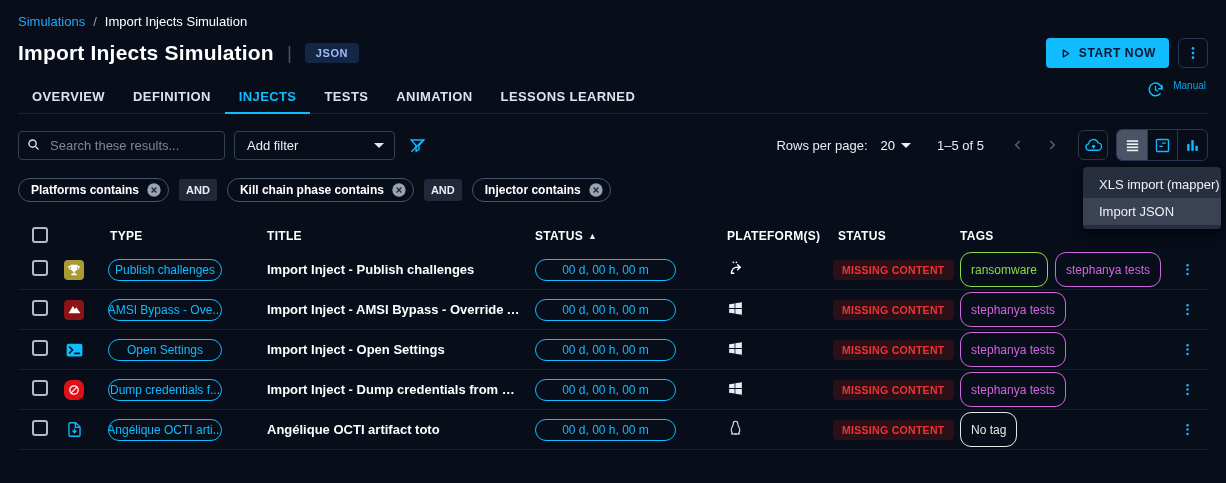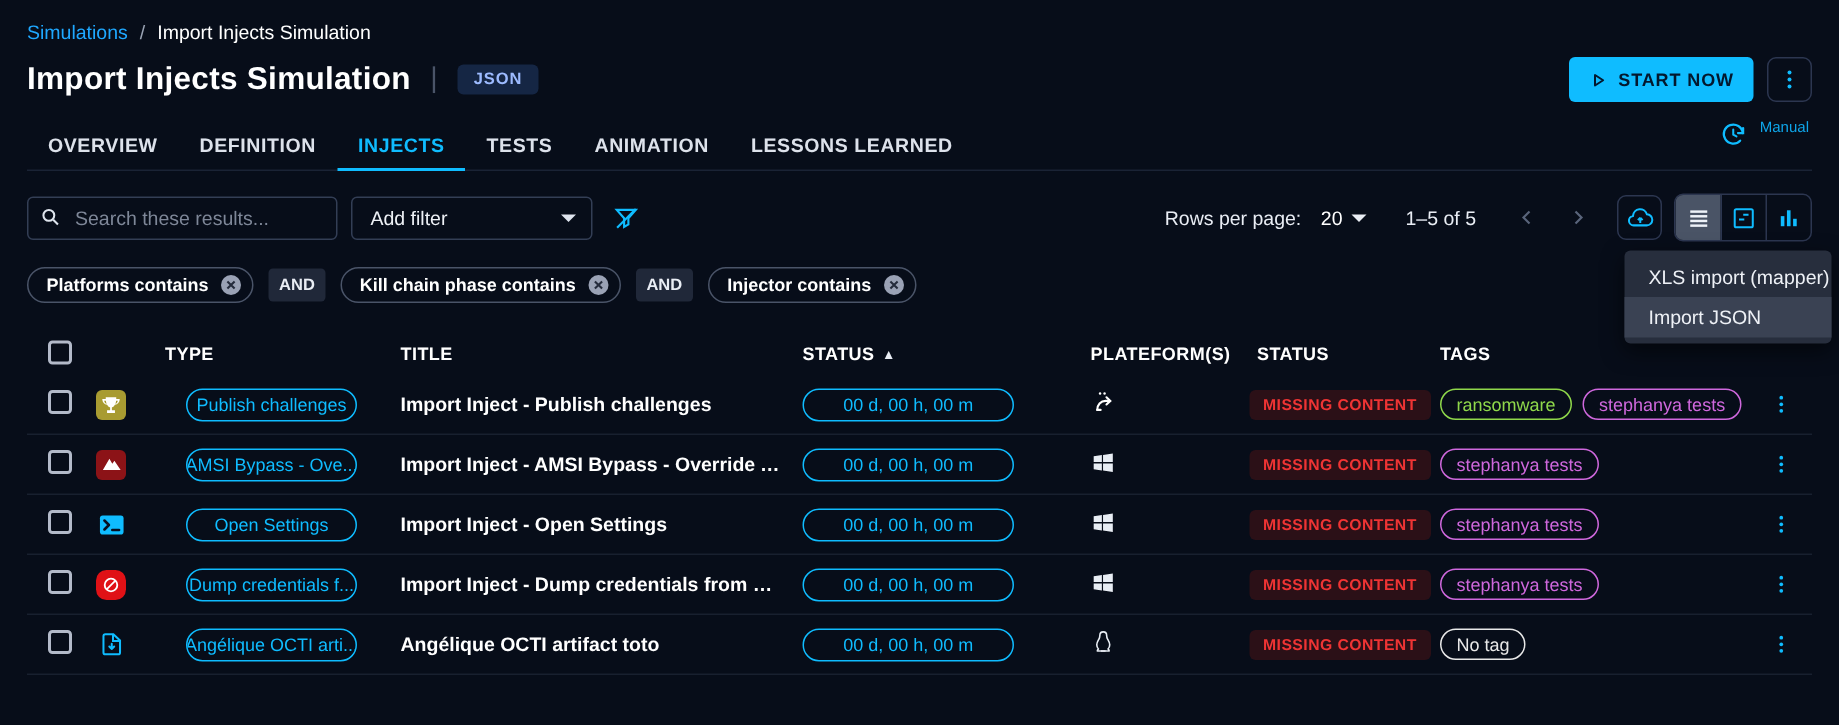"Publish challenges" .type-chip { margin-left: 24px -> 8px }
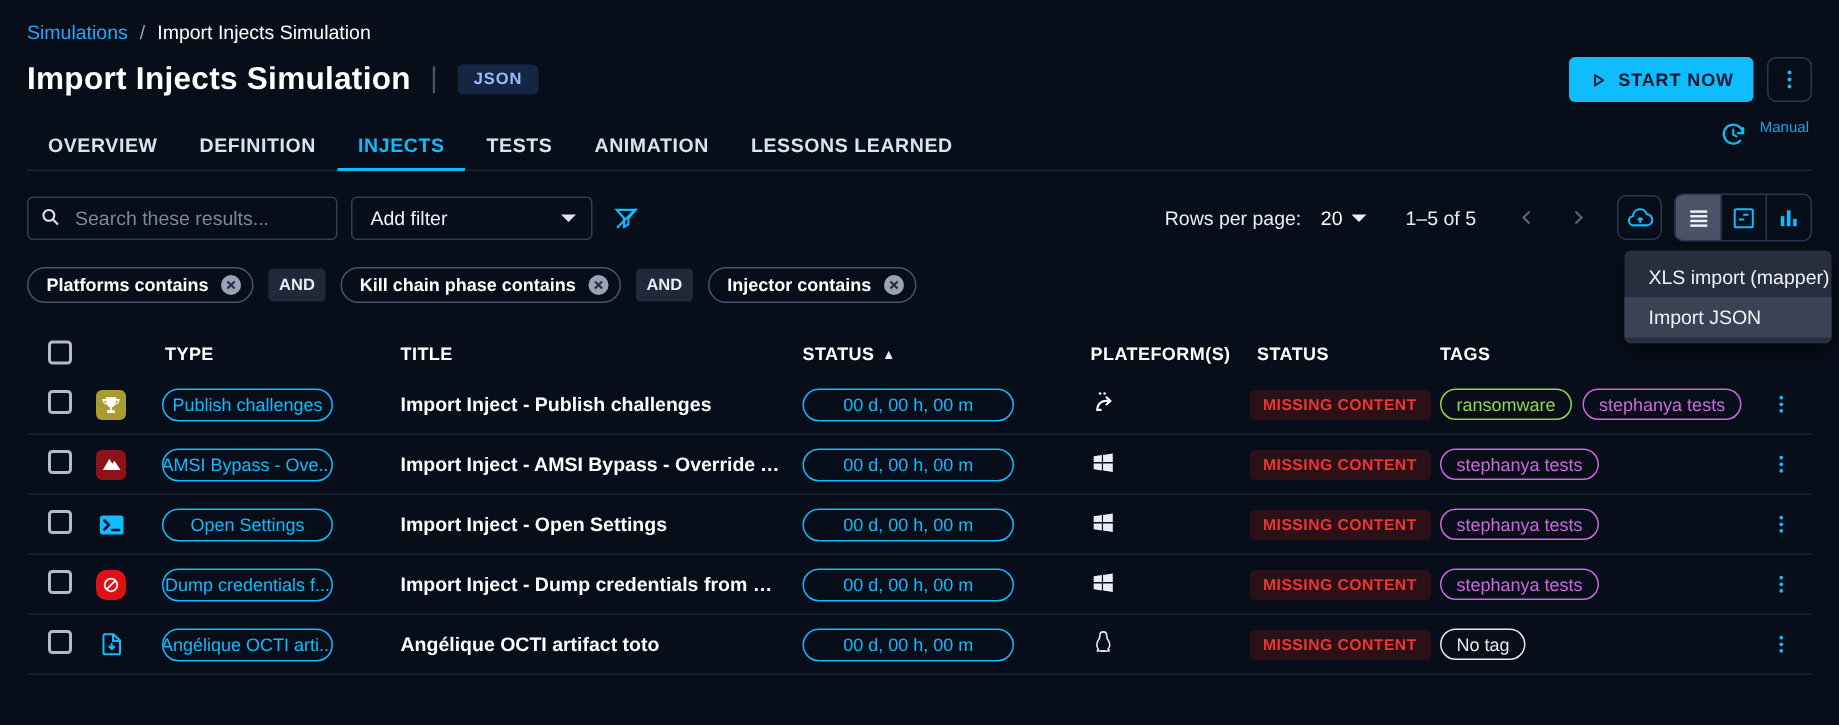"ransomware" .tag-chip { height: 21px -> 35px }
